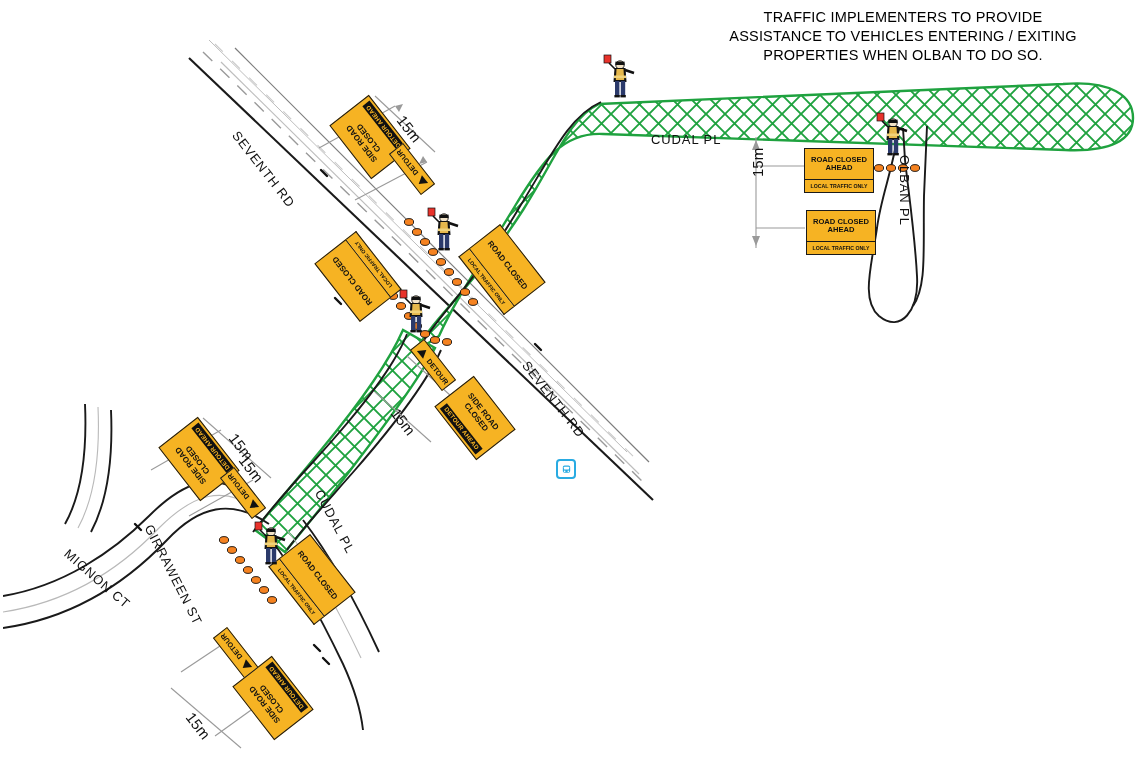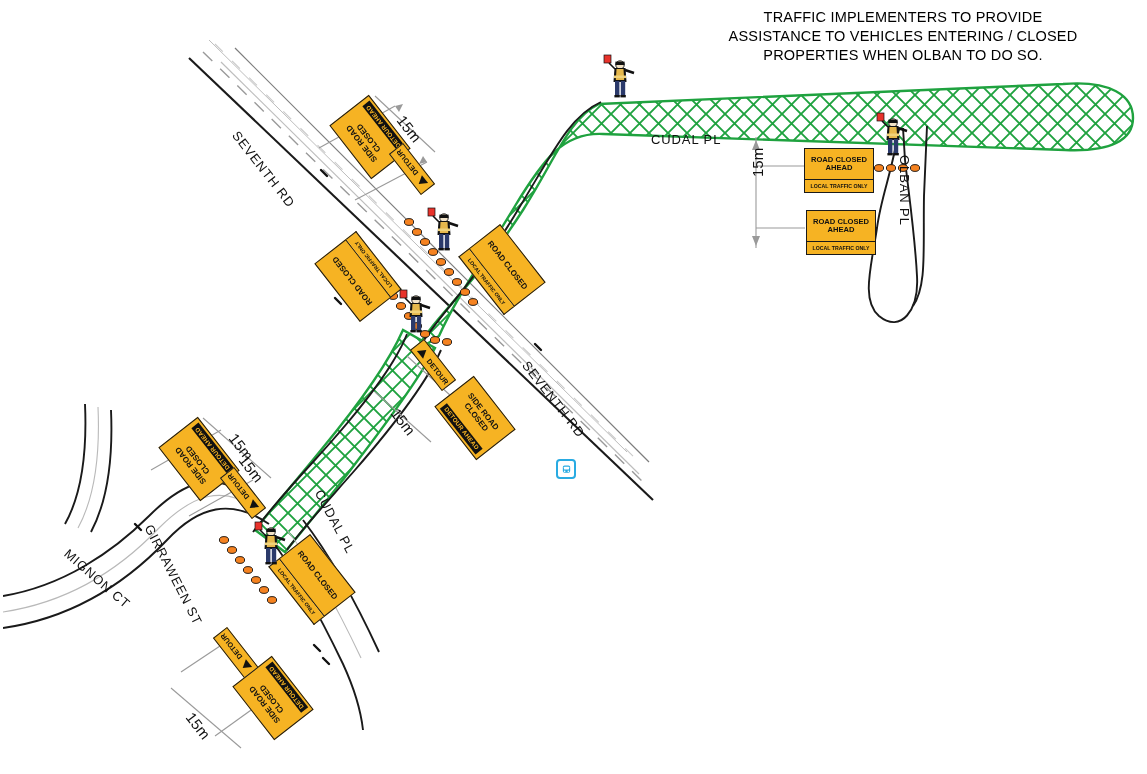"ASSISTANCE TO VEHICLES ENTERING /" div { text: CLOSED -> EXITING }
